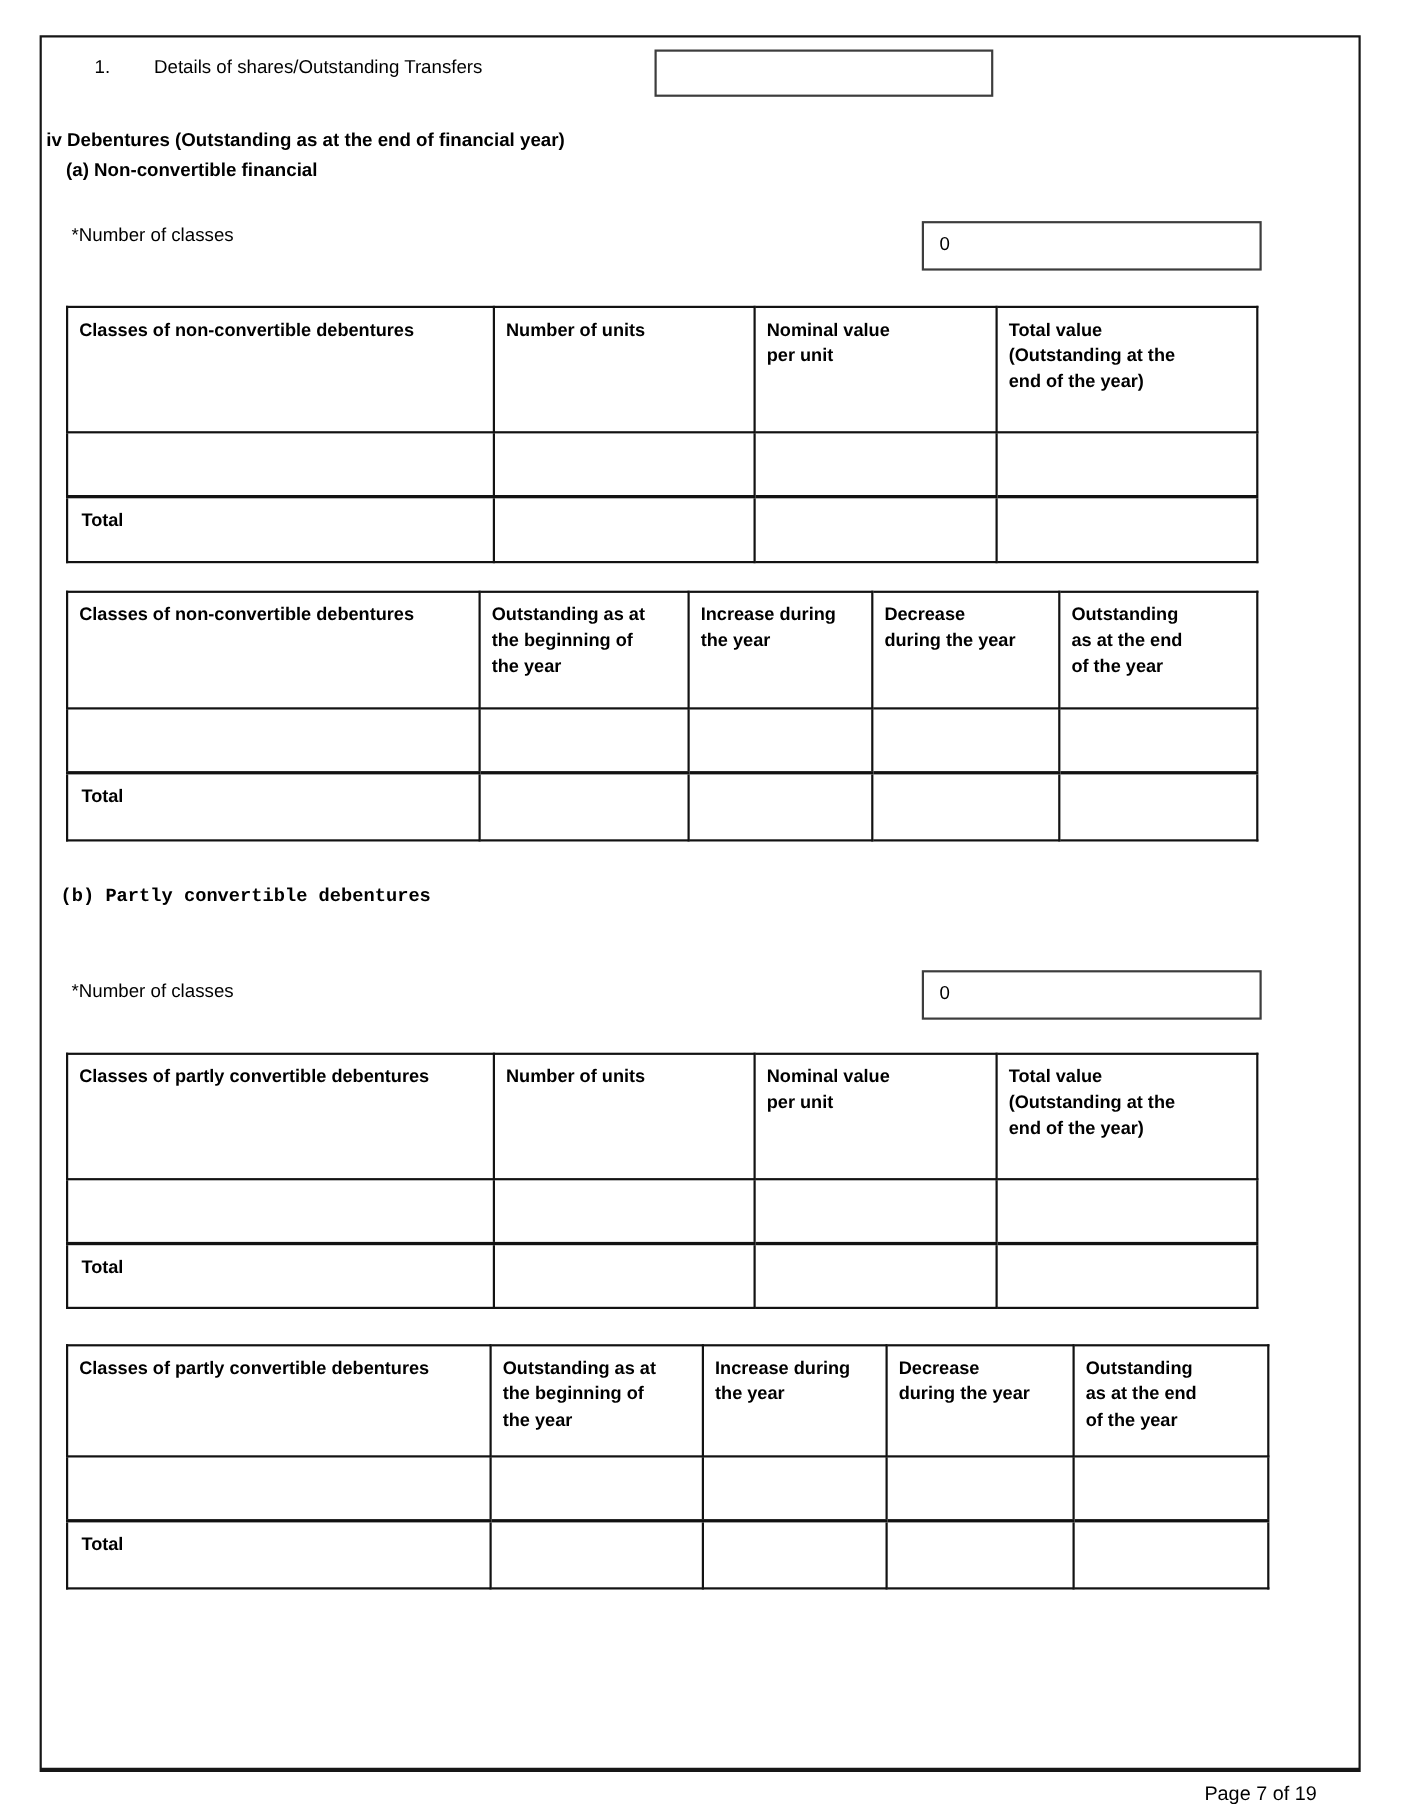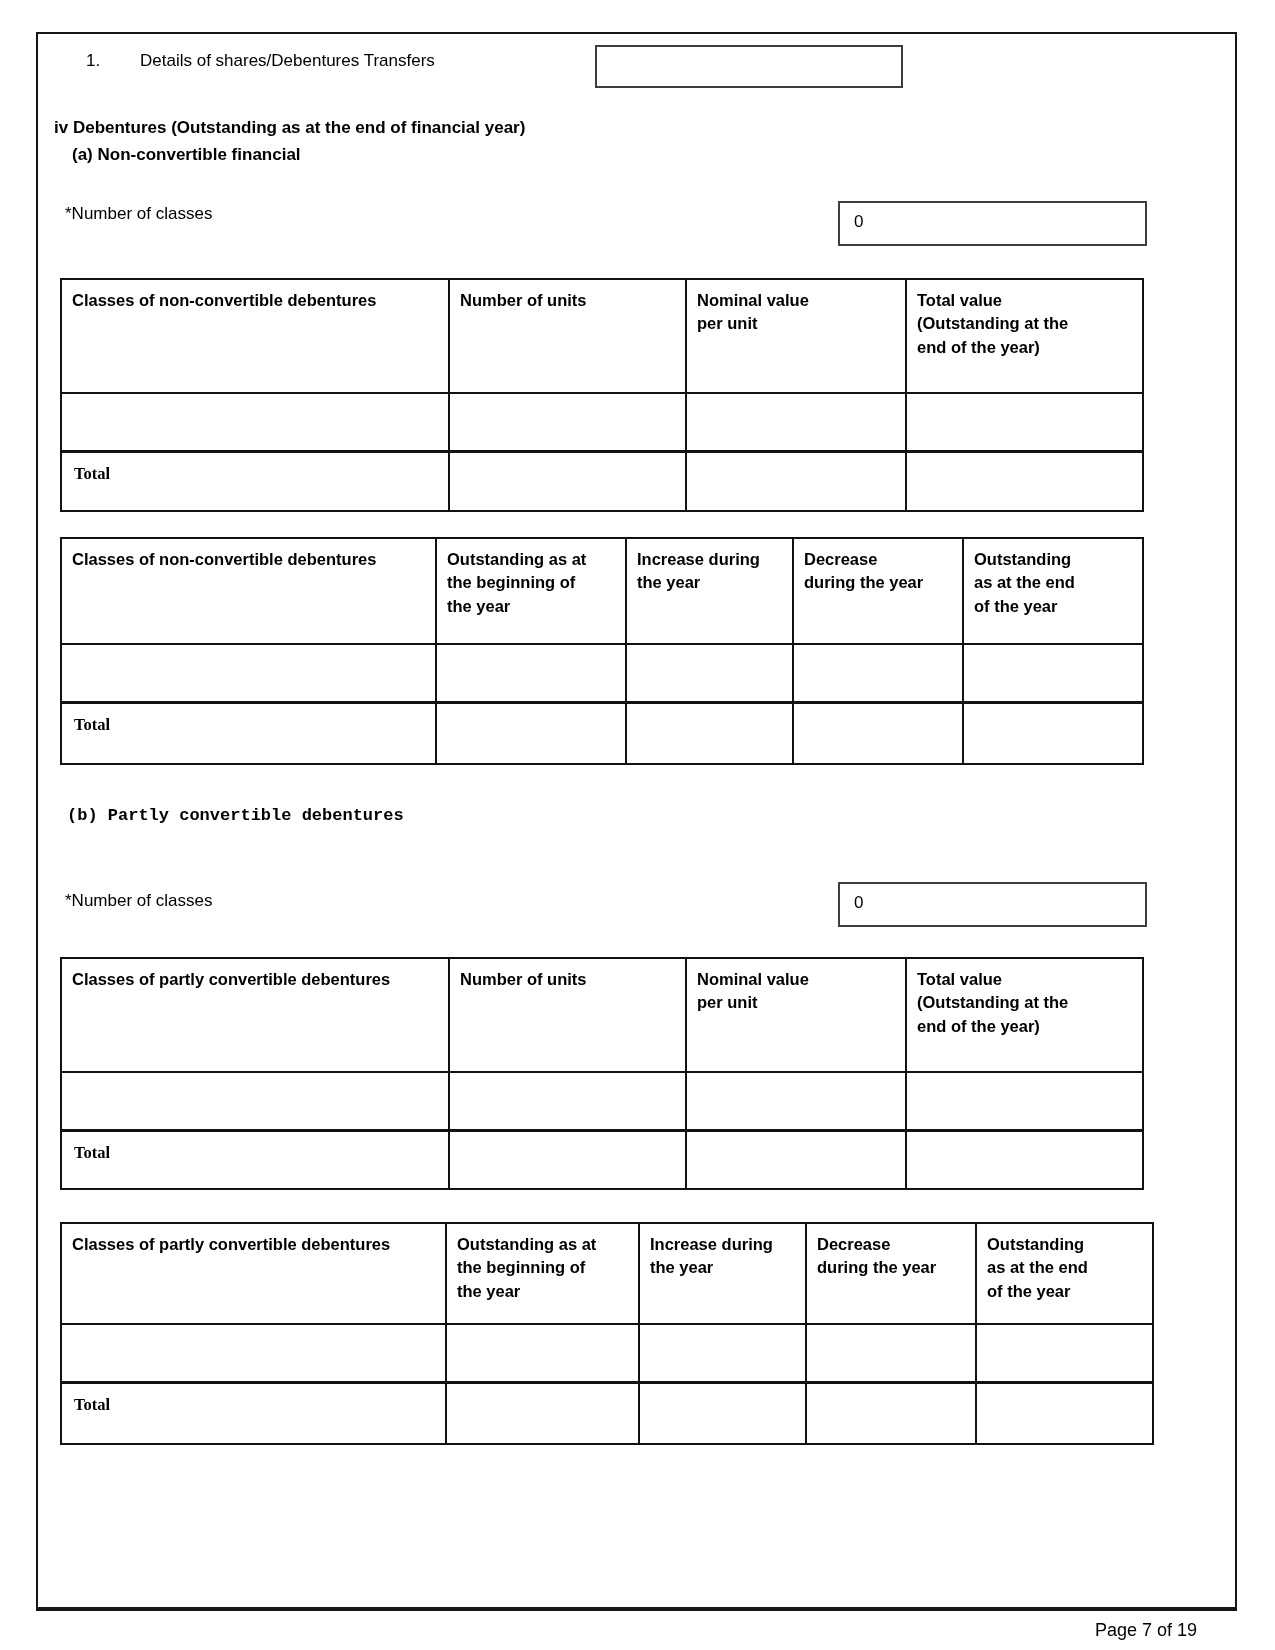"Details of shares/Debentures Transfers" div.abs { text: shares/Debentures -> shares/Outstanding }
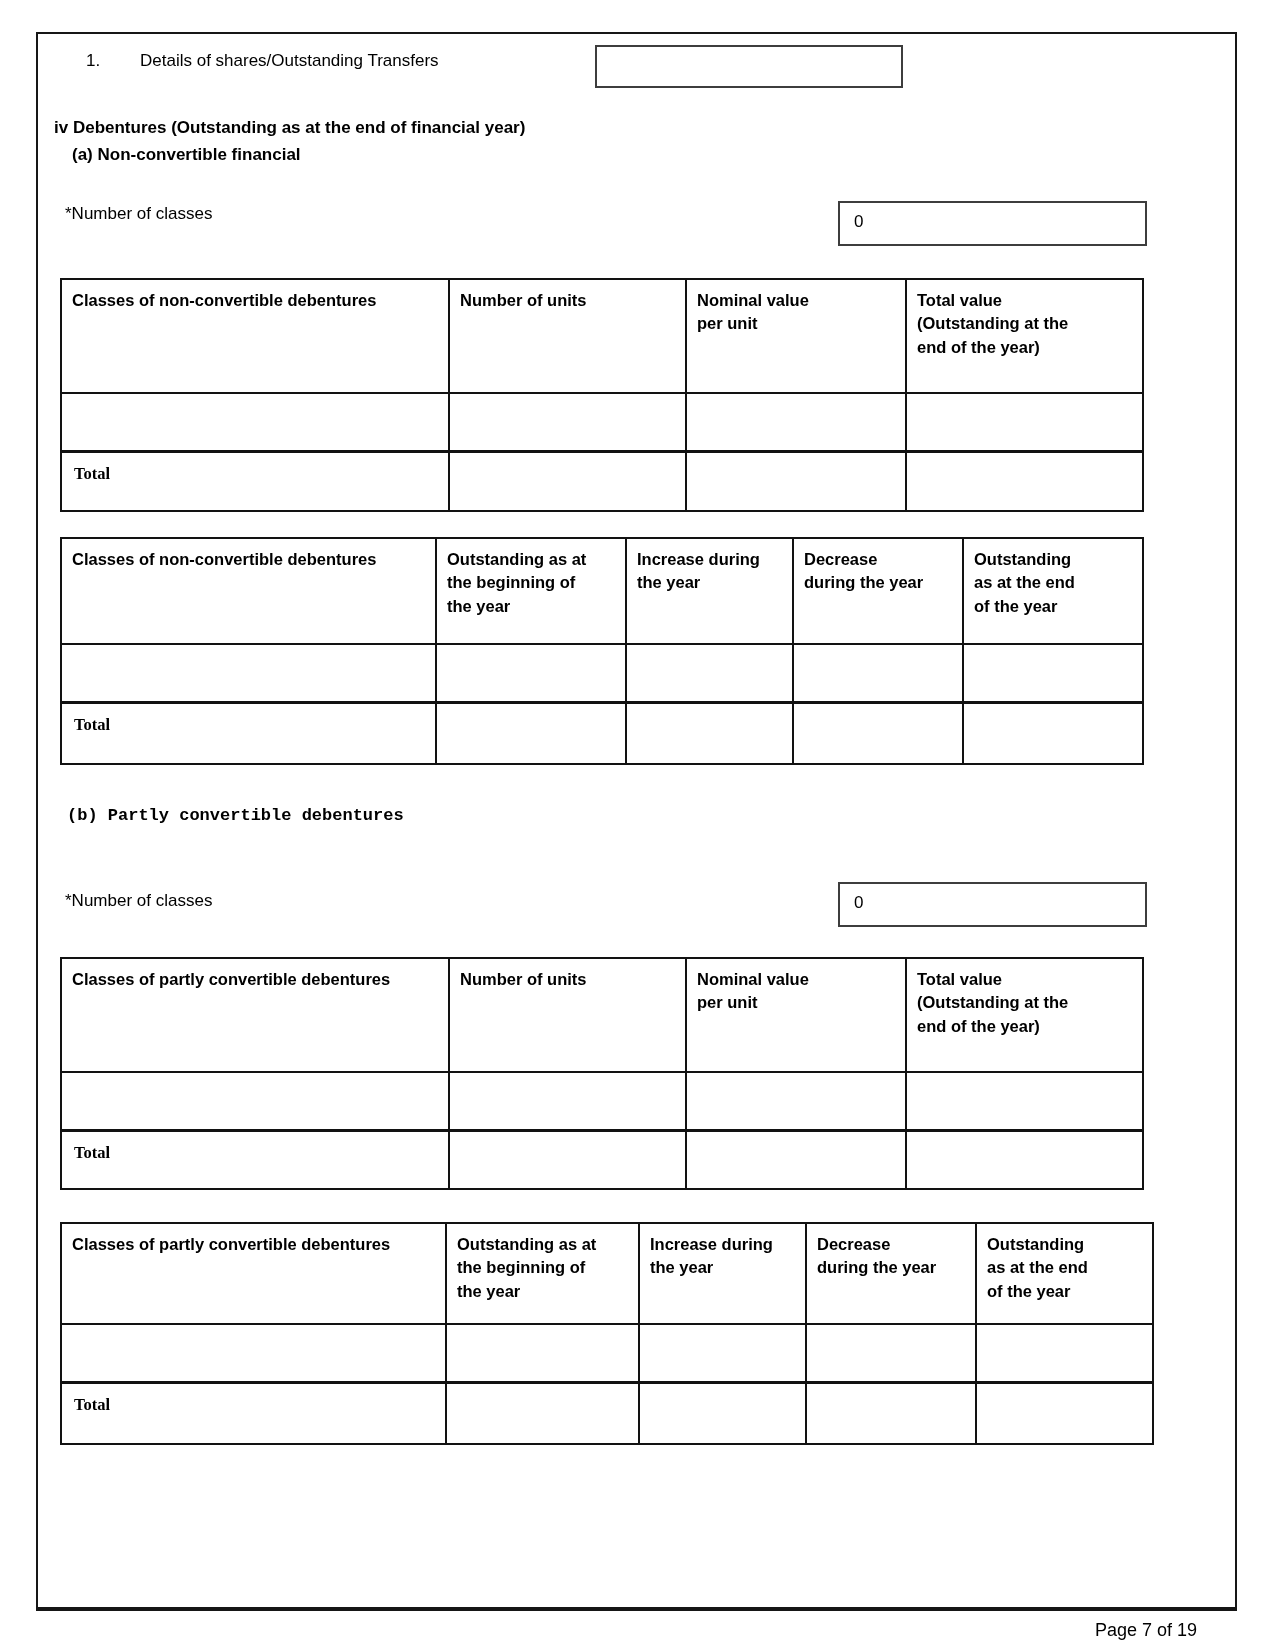"iv Debentures (Outstanding as at" .bold { margin-left: 12px -> none }
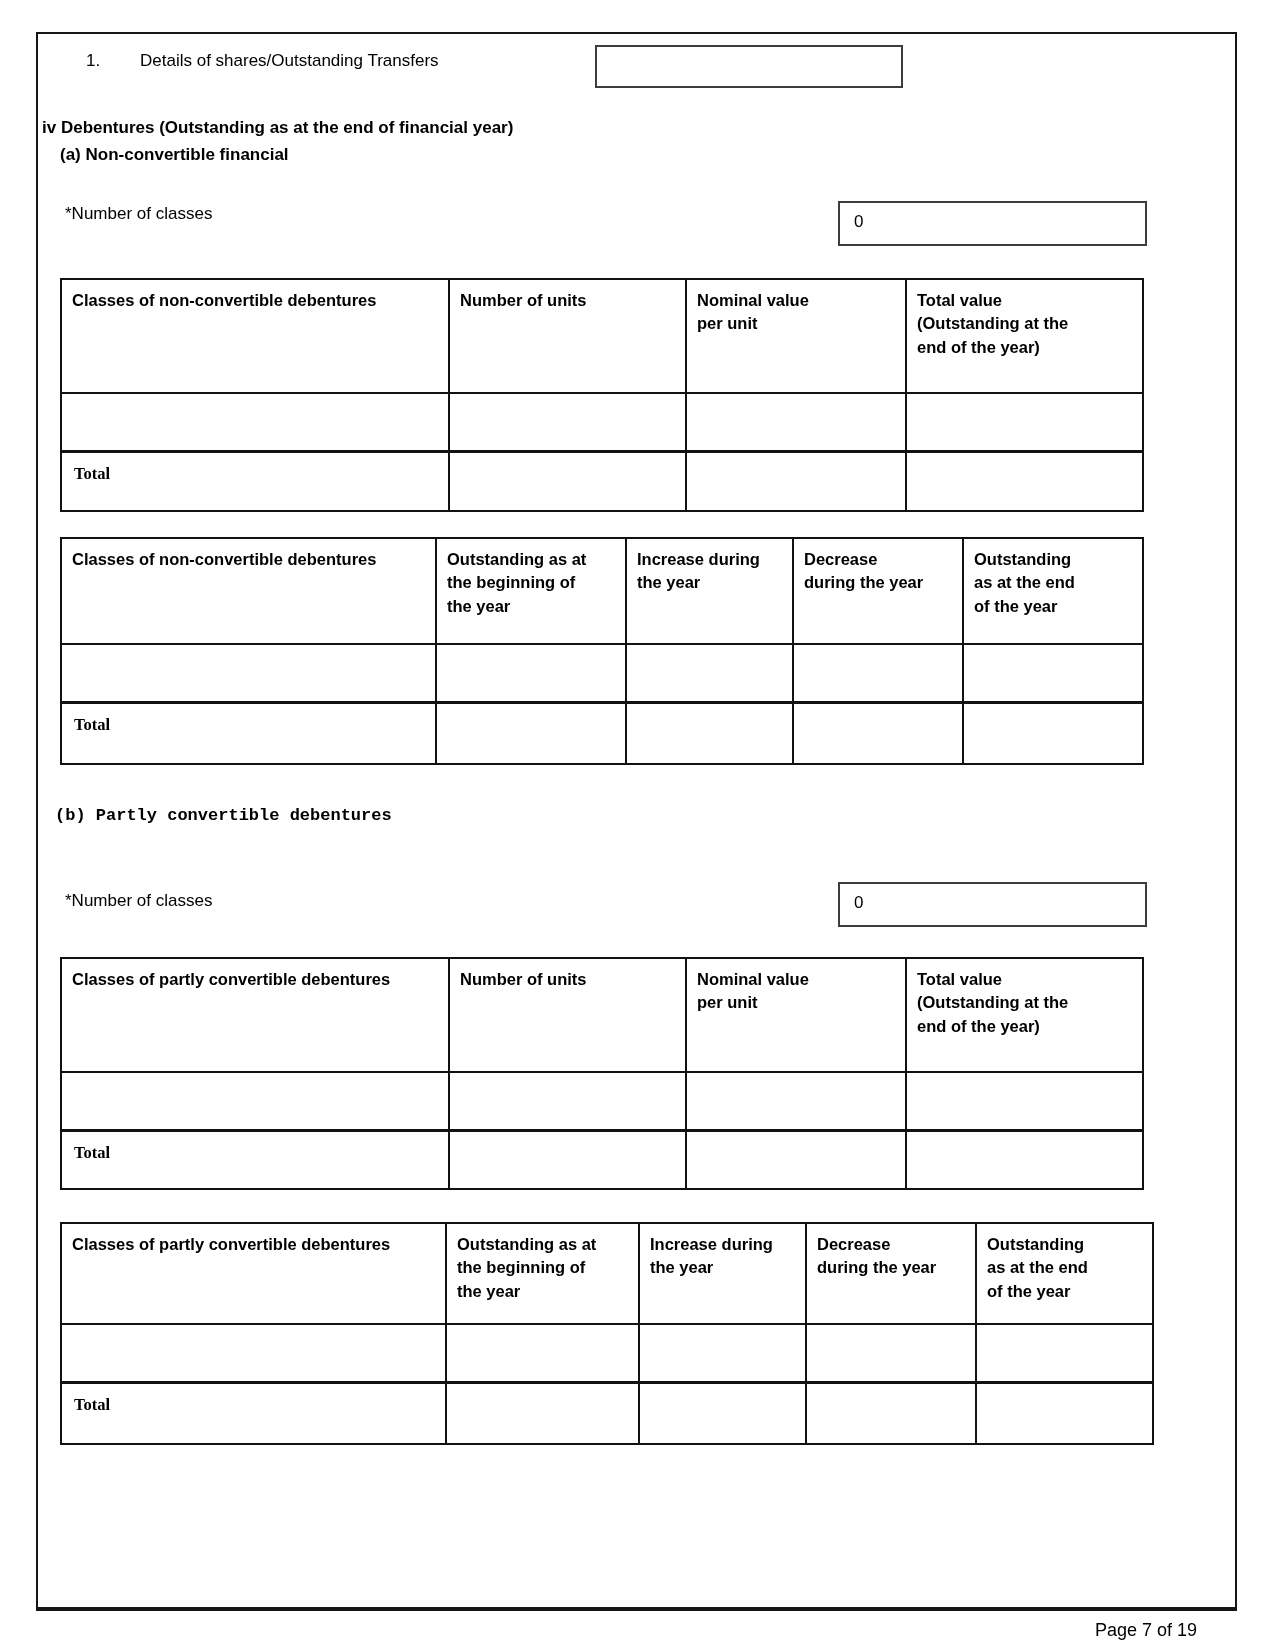"Total" table.frm tr.total td:first-child { font-family: Liberation Serif, serif -> none }
